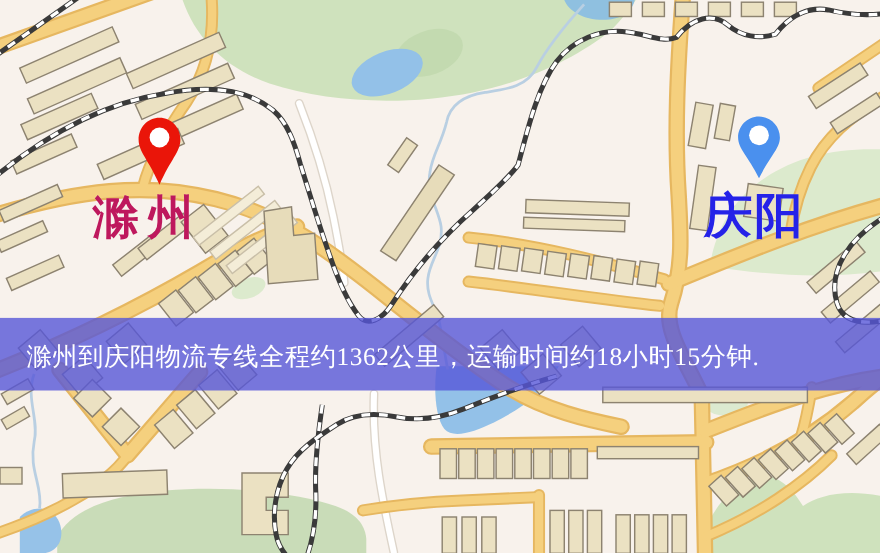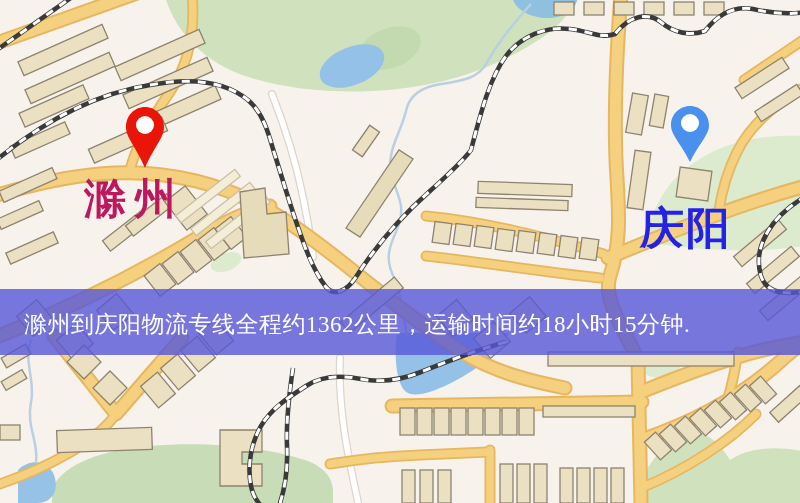"庆阳" div.city-label { margin-top: 32px -> none }
